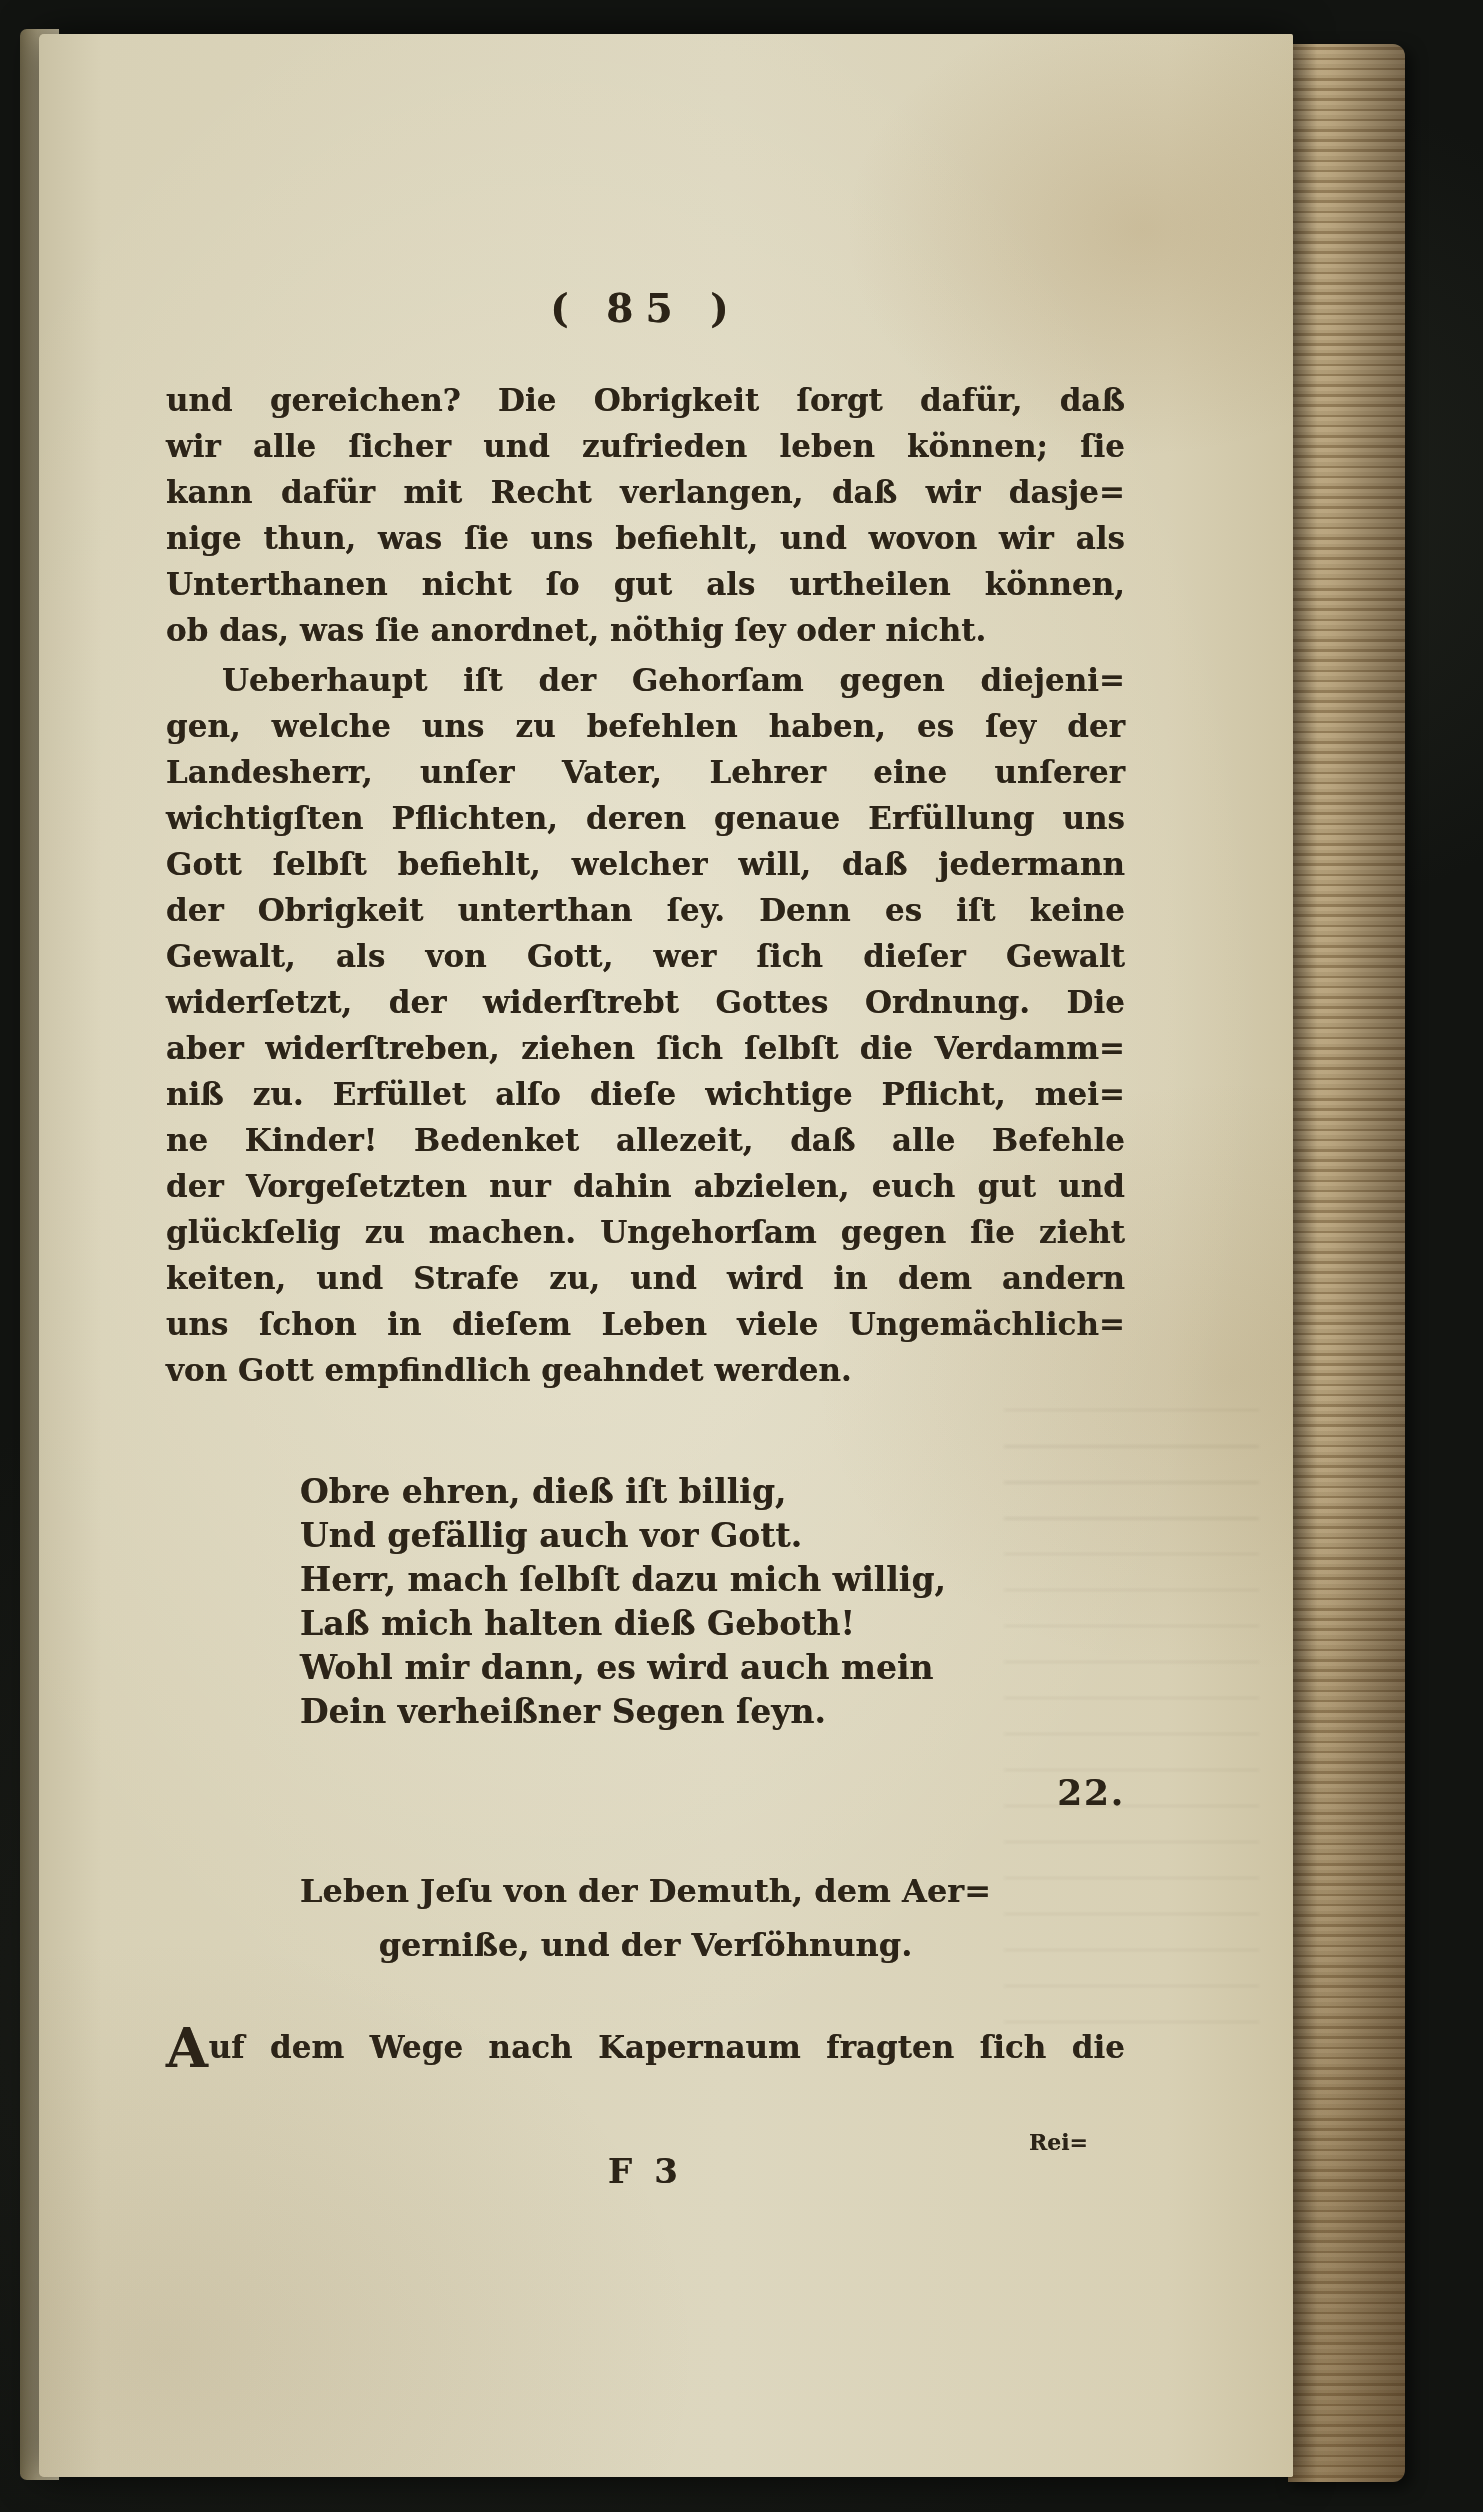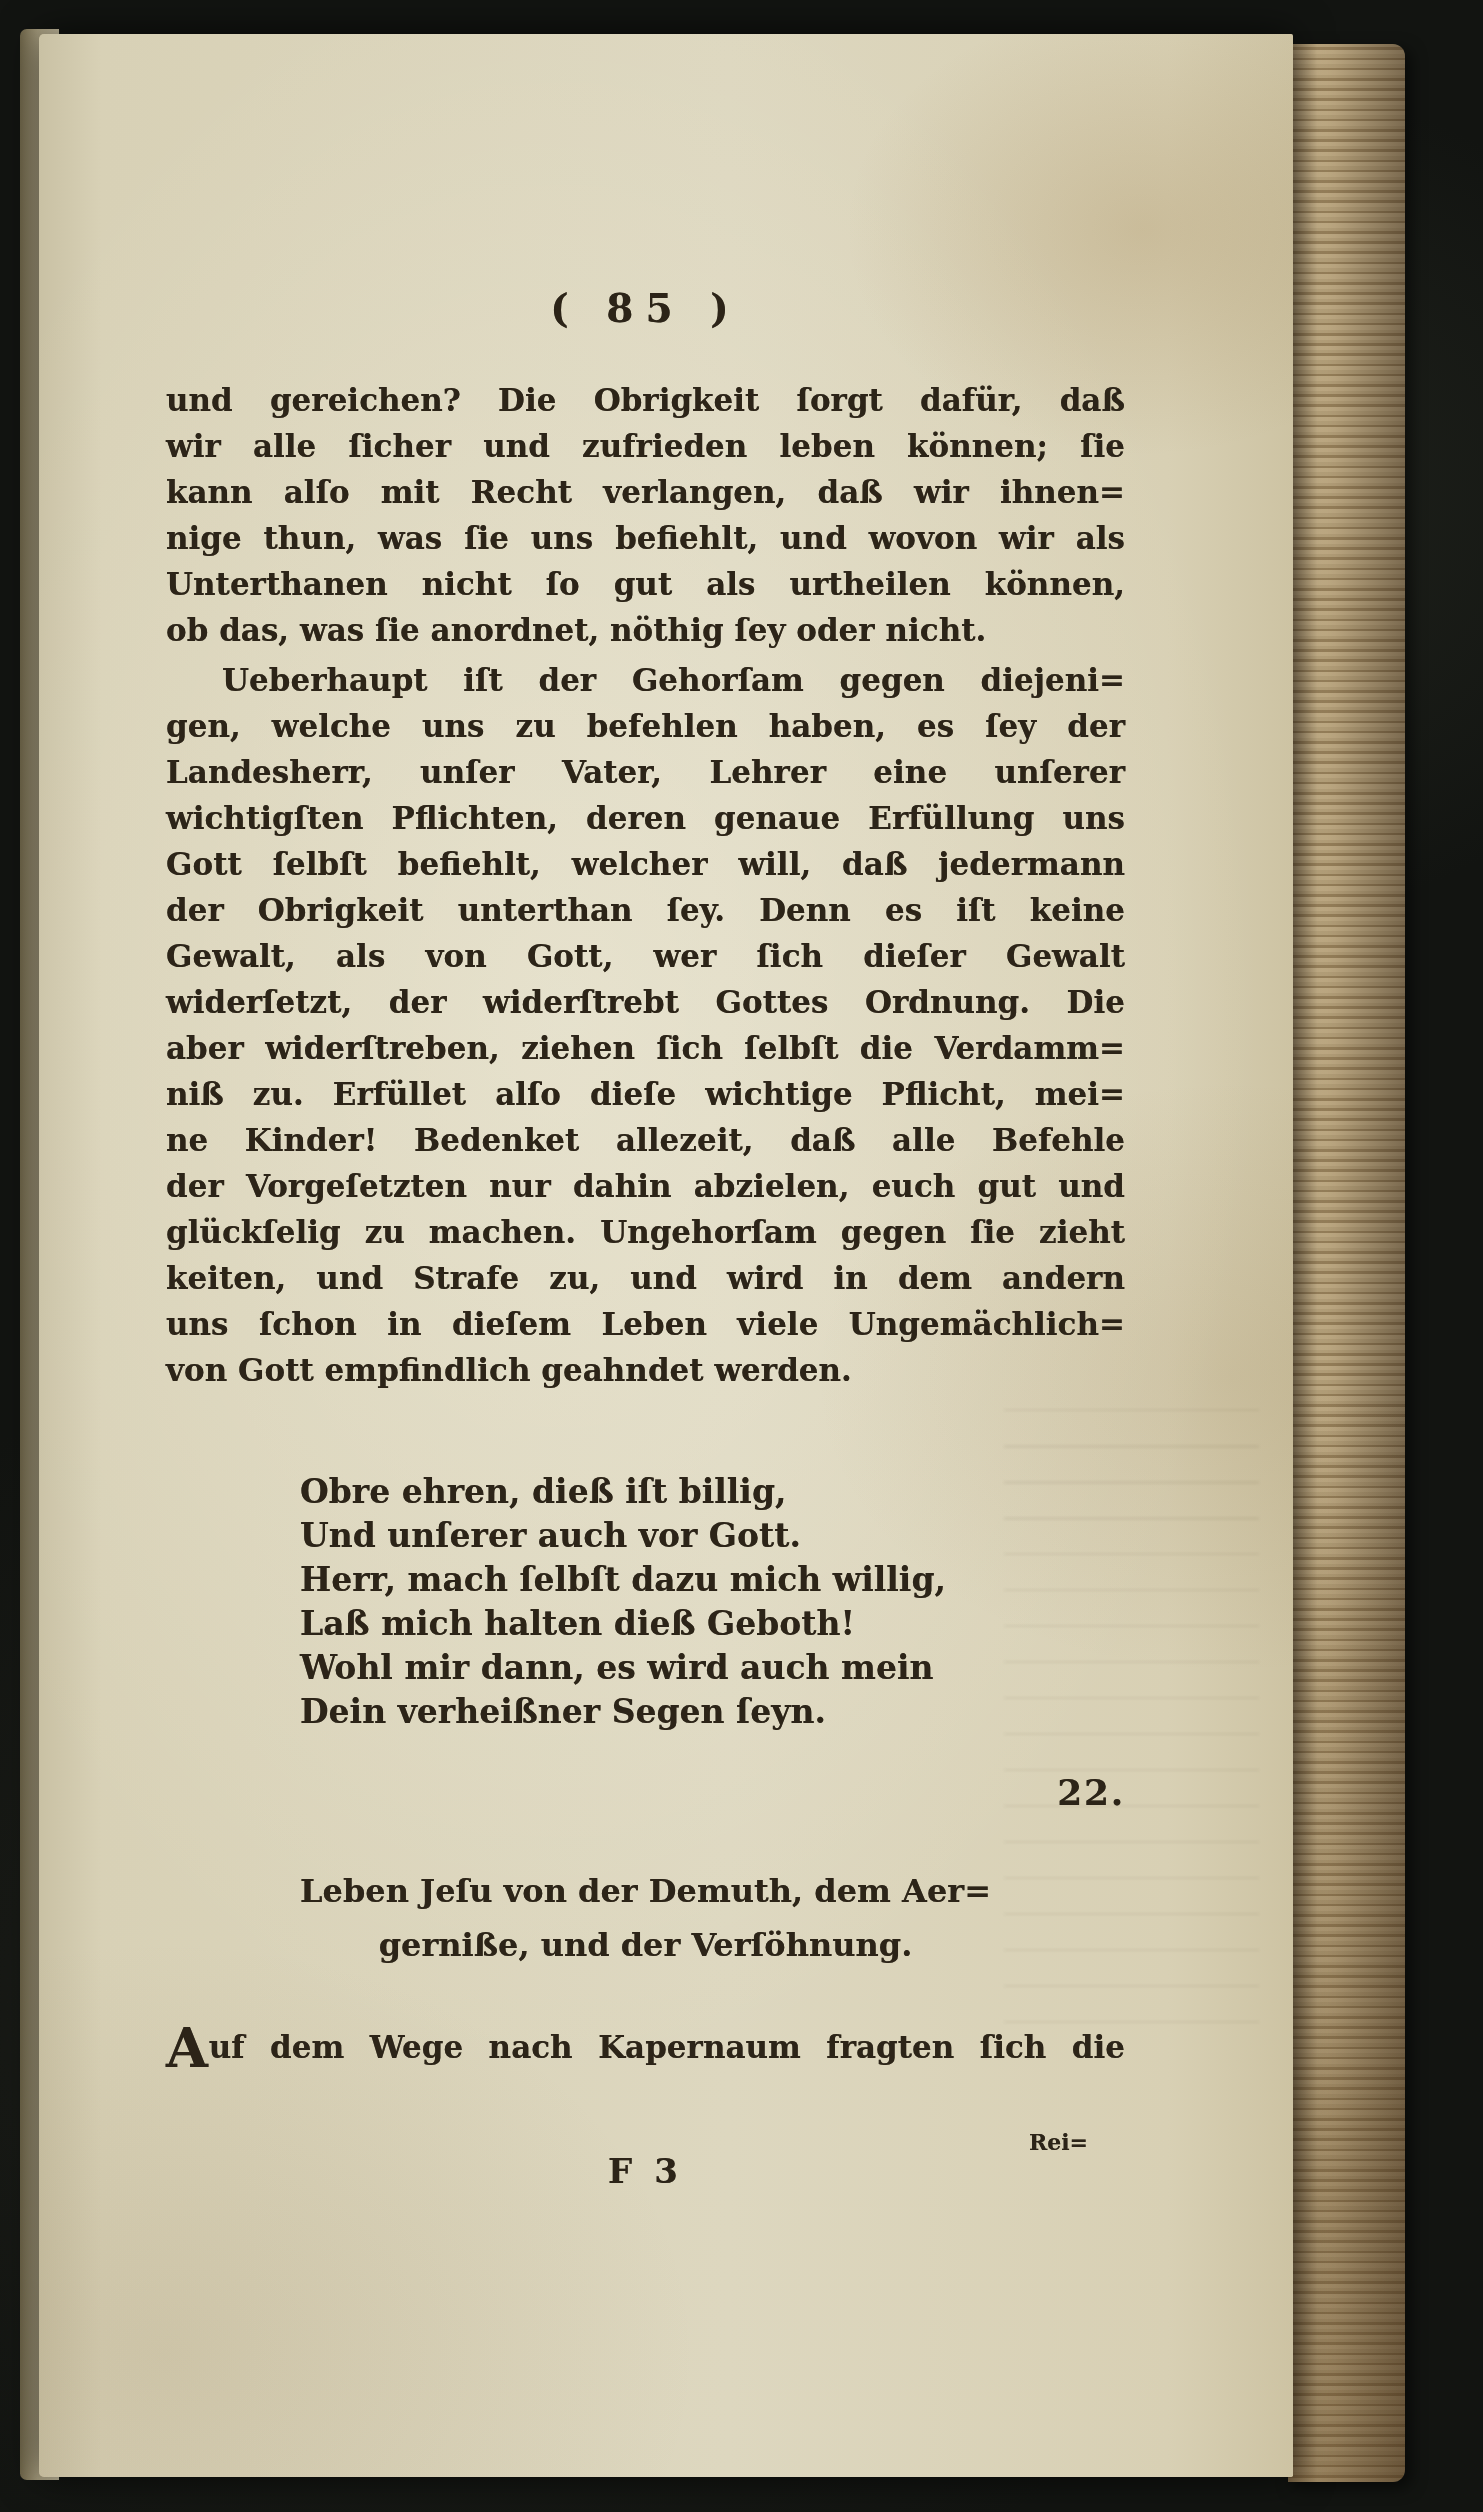"kann alſo mit Recht verlangen," div.line { text: alſo mit Recht verlangen, daß wir ihnen -> dafür mit Recht verlangen, daß wir dasje }
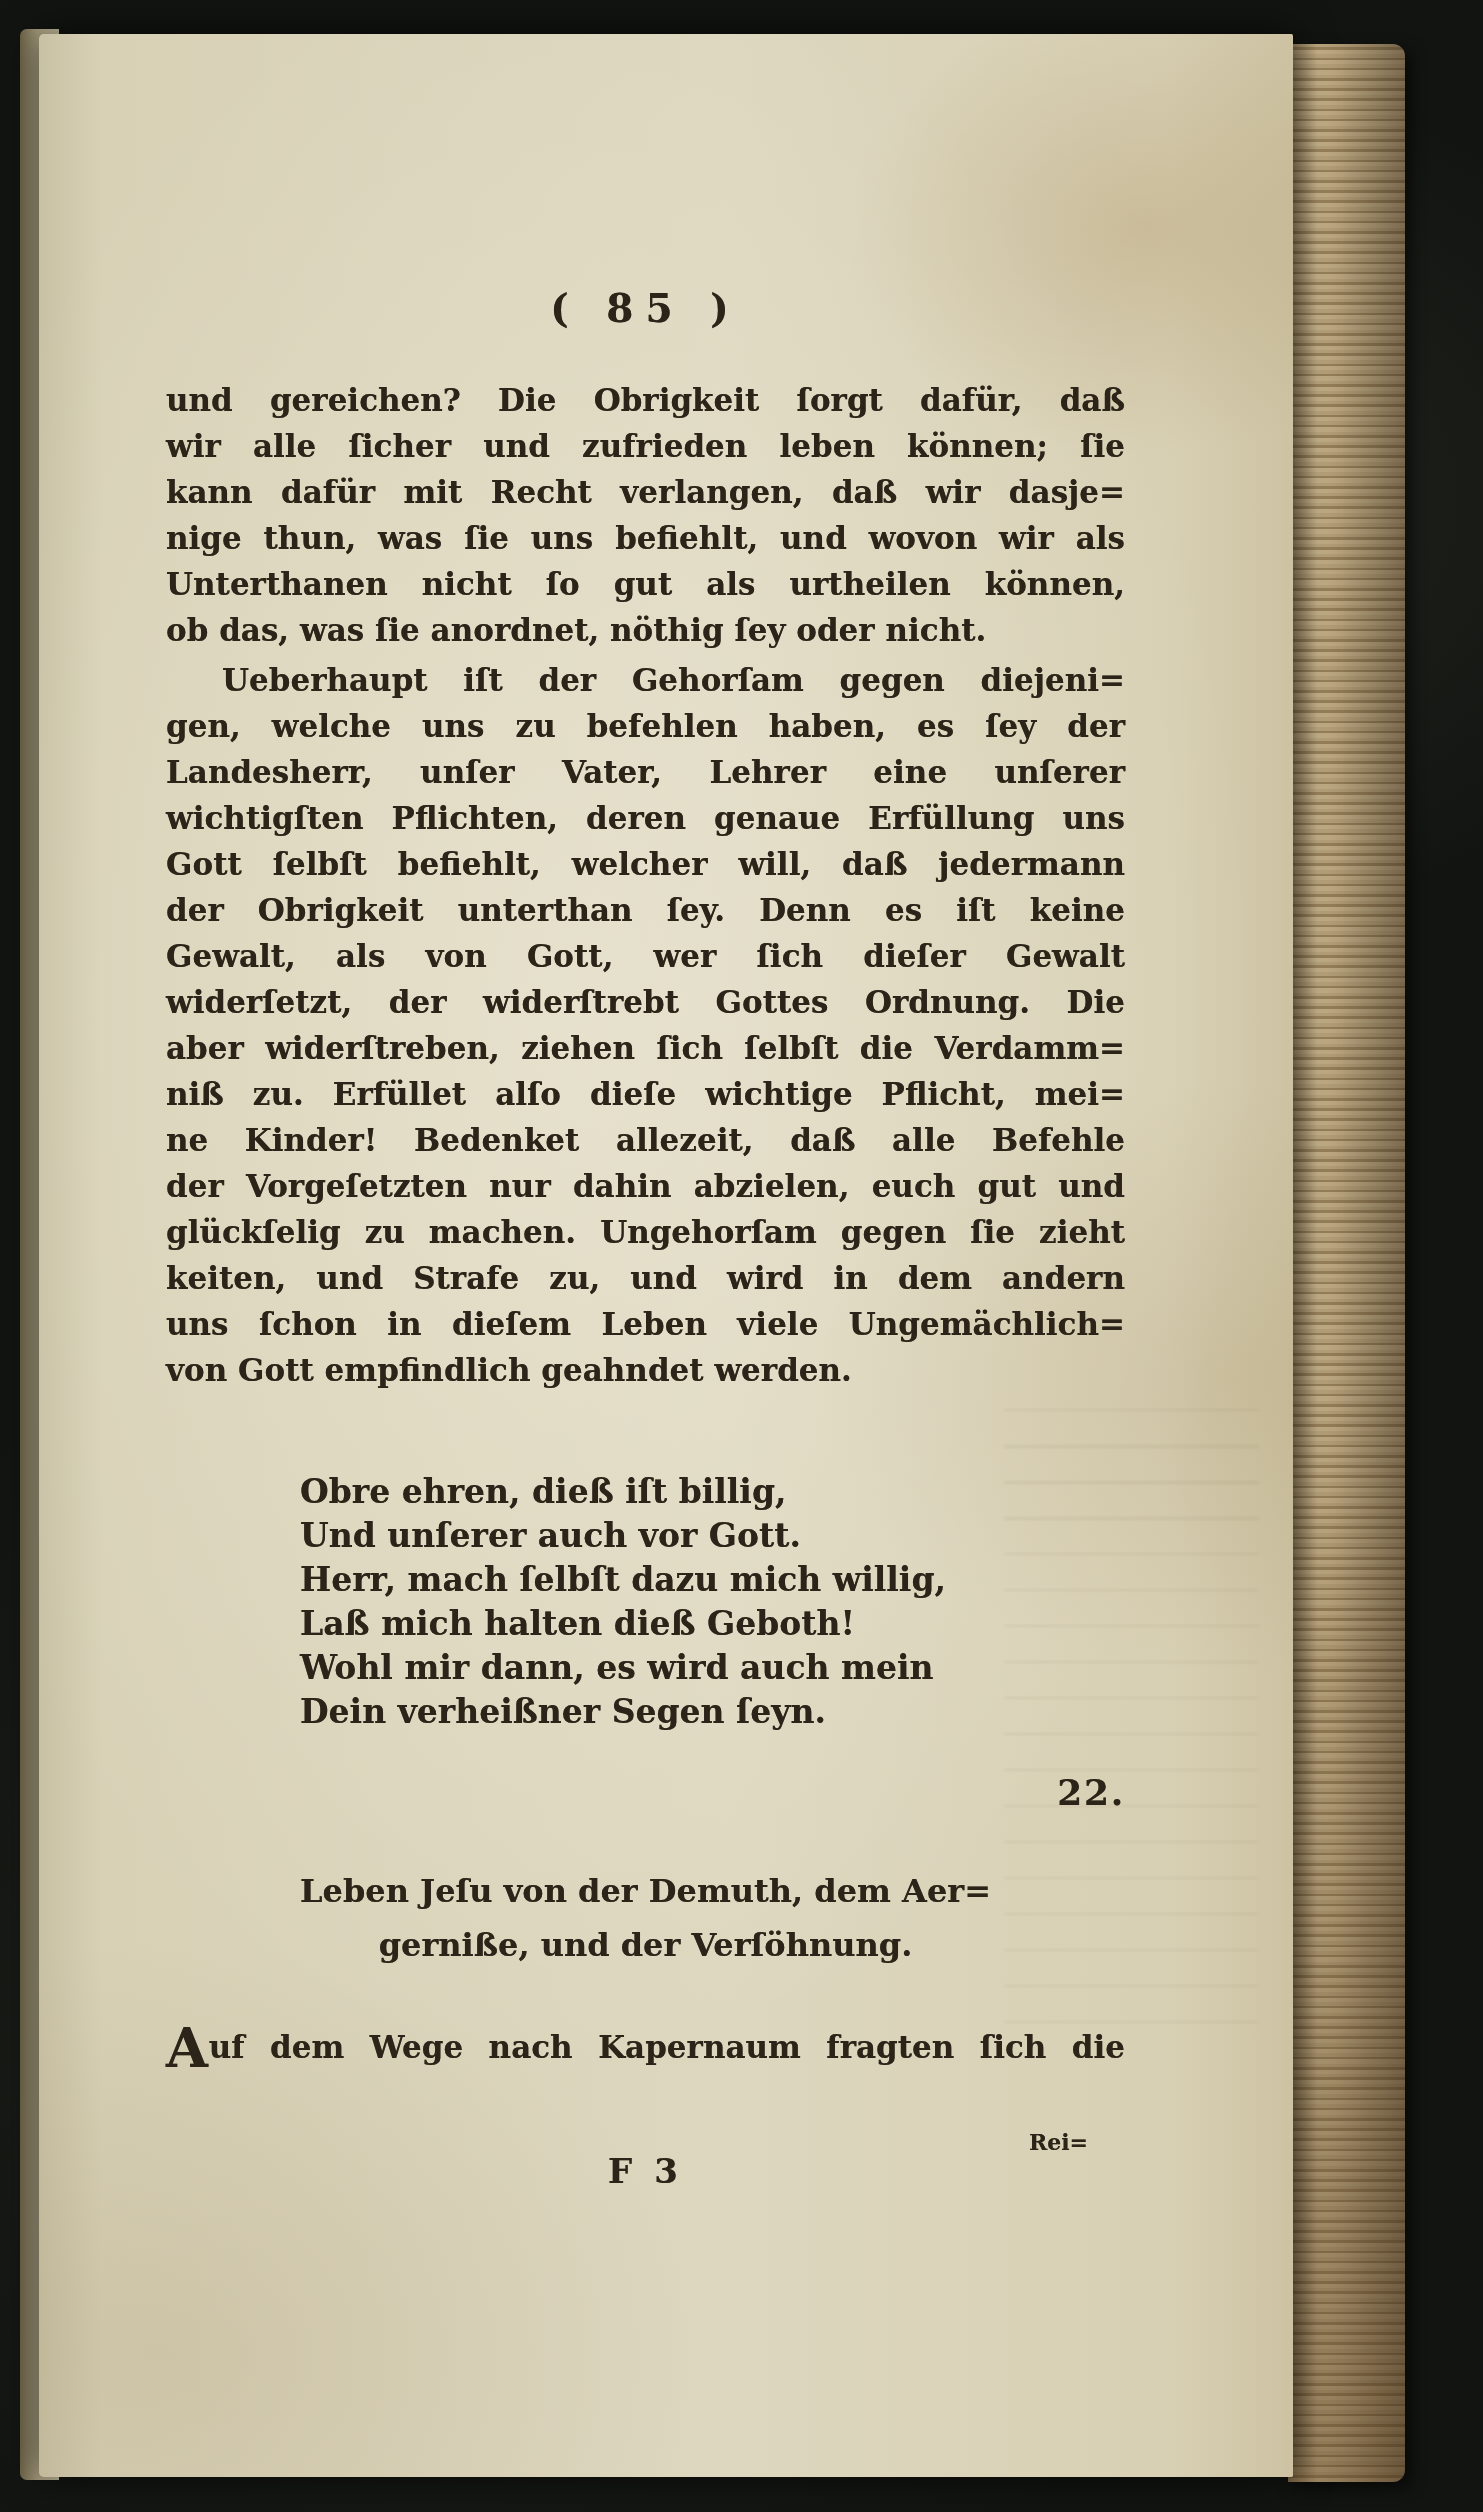"Und unſerer auch vor Gott." div.vline { text: unſerer -> gefällig }
